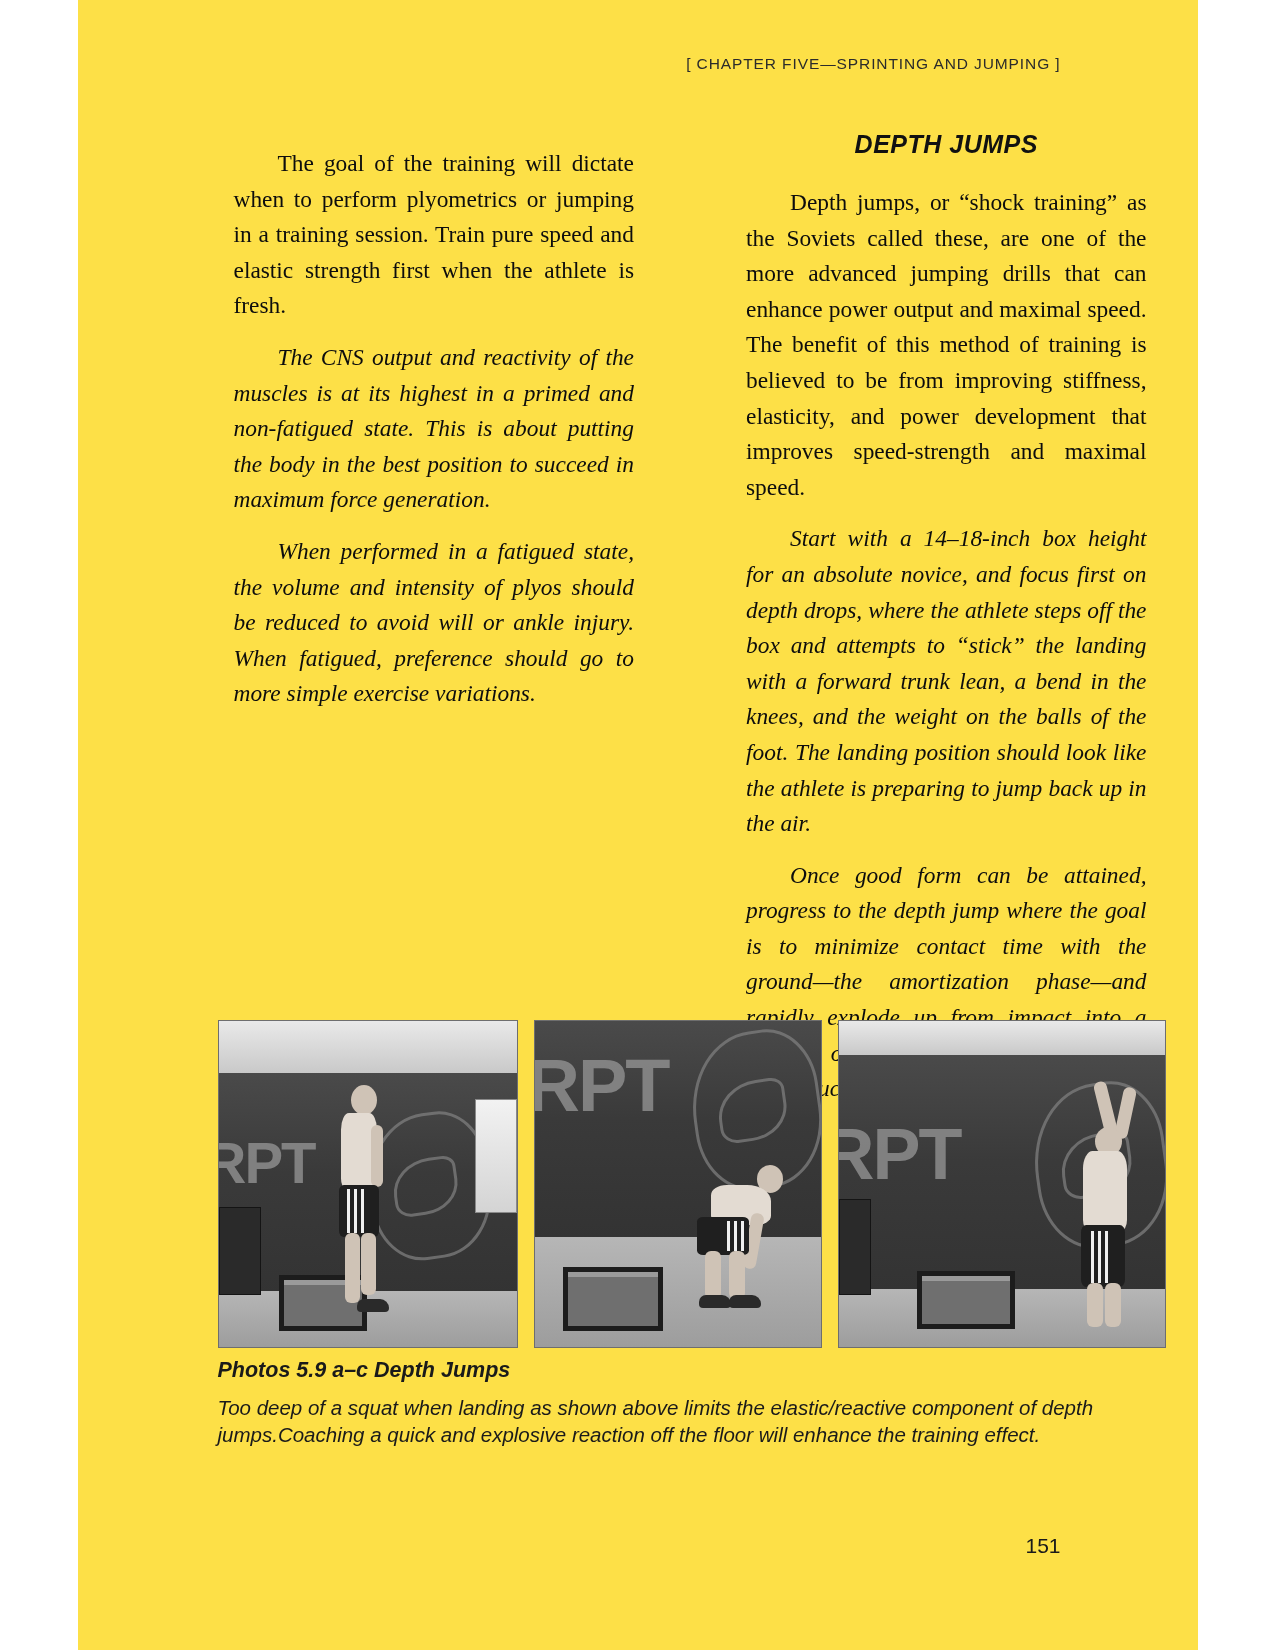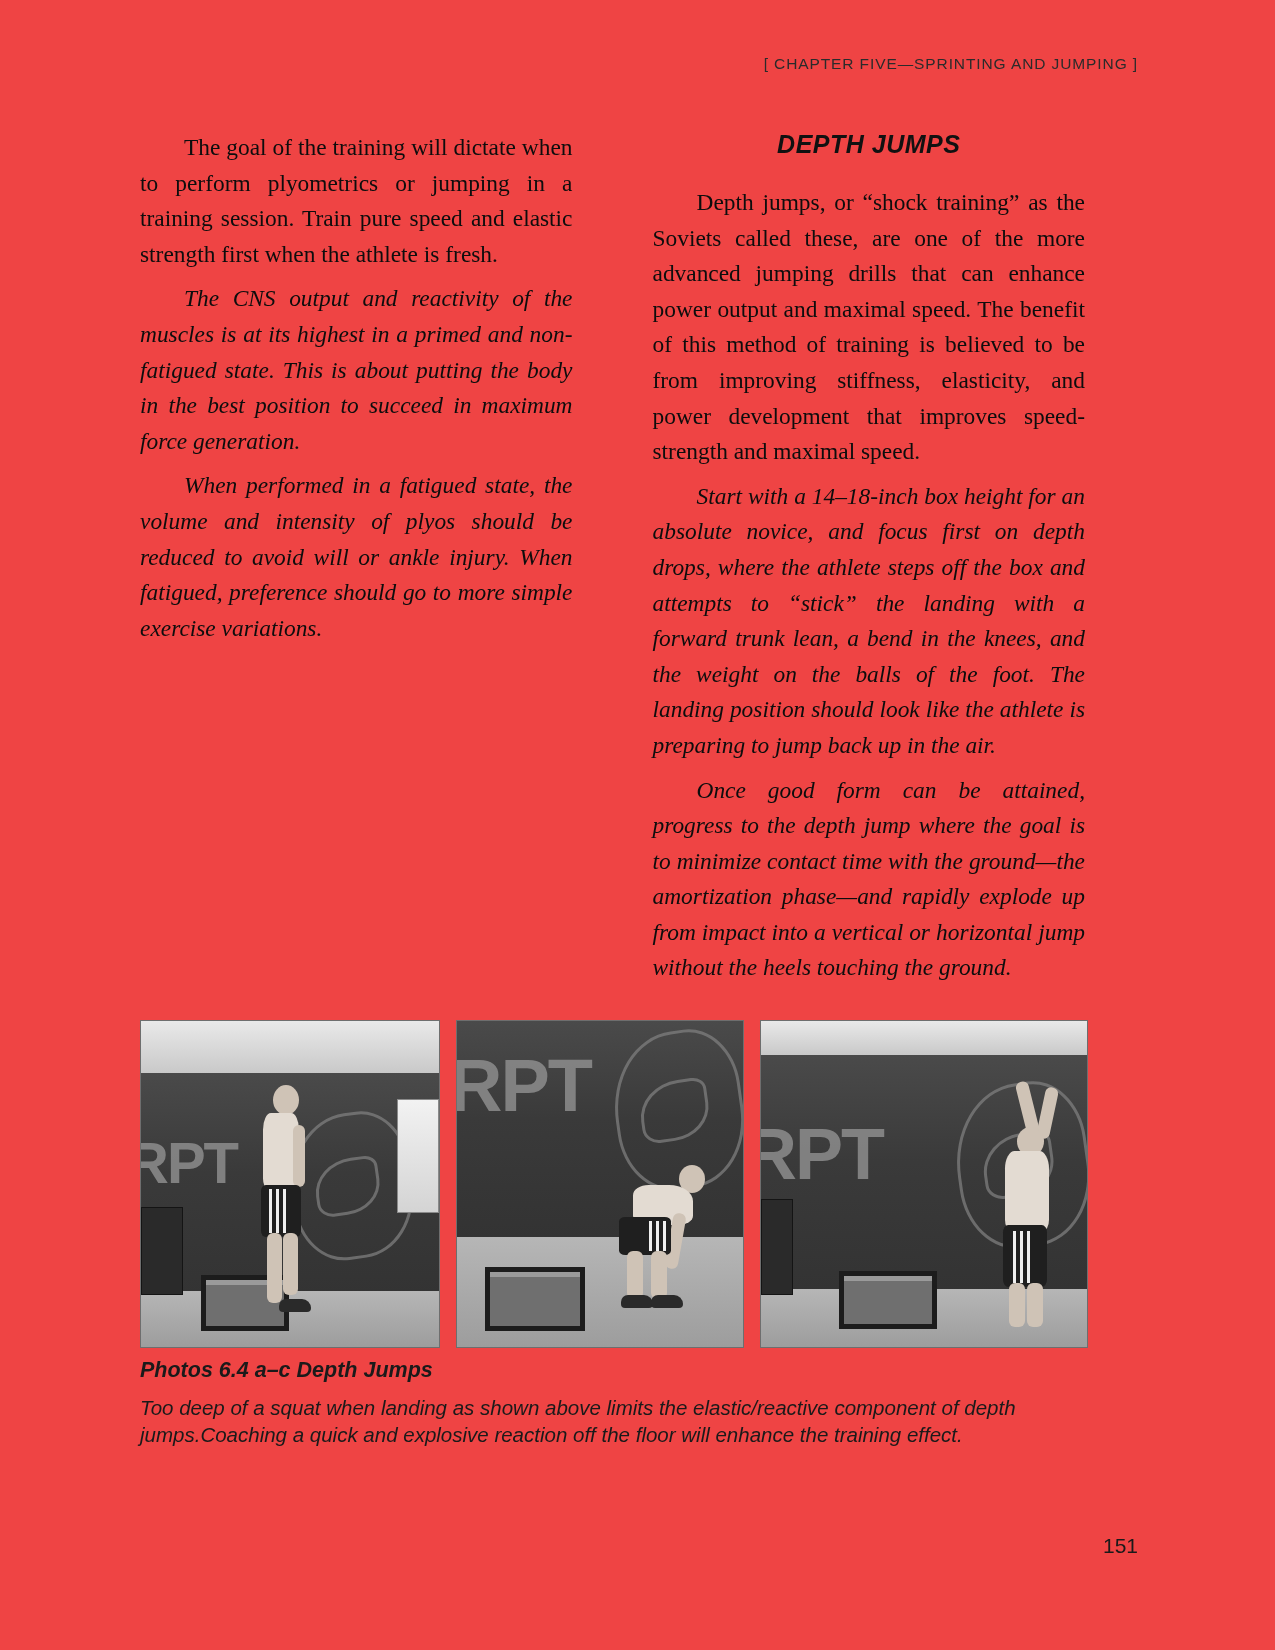"[ CHAPTER FIVE—SPRINTING AND JUMPING" .page { background: #ef4444 -> #fde047; width: 1275px -> 1120px }
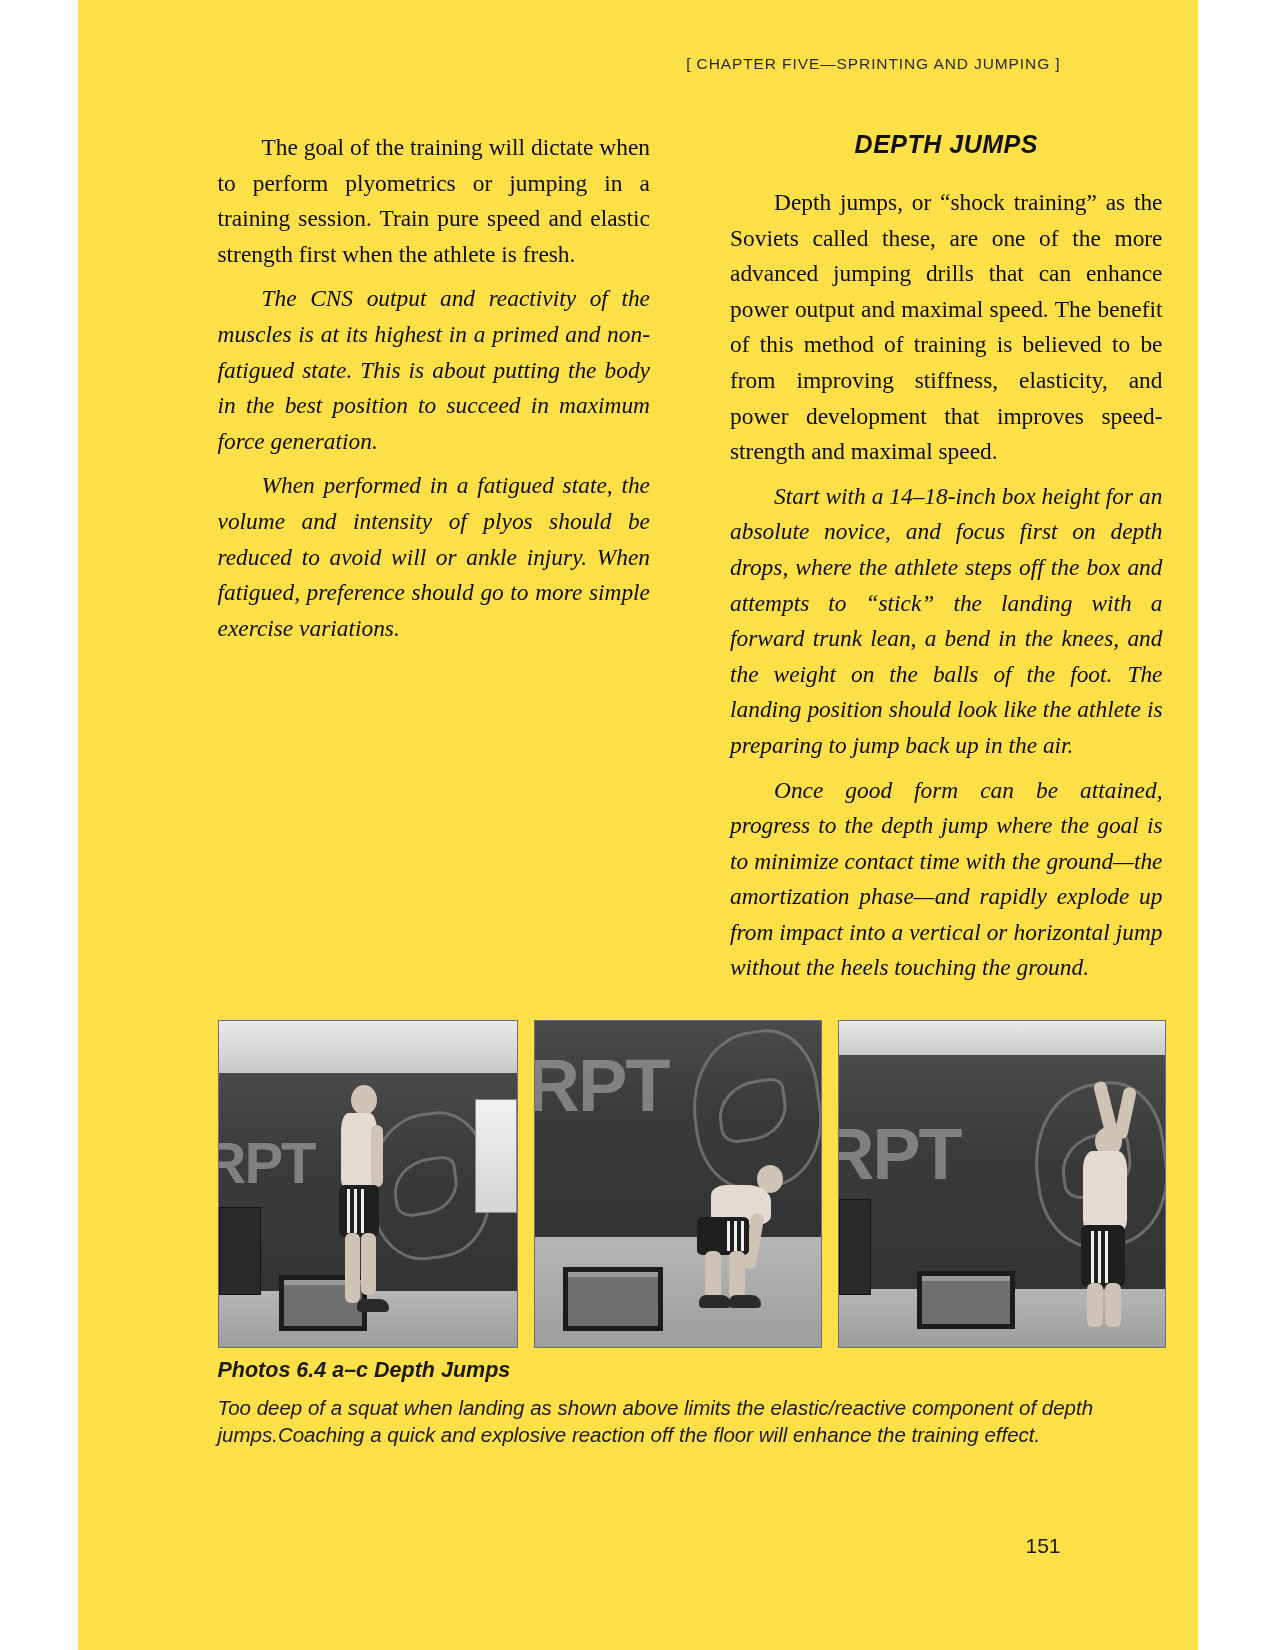"The goal of the training" p.body { margin: 0 -> 16px }
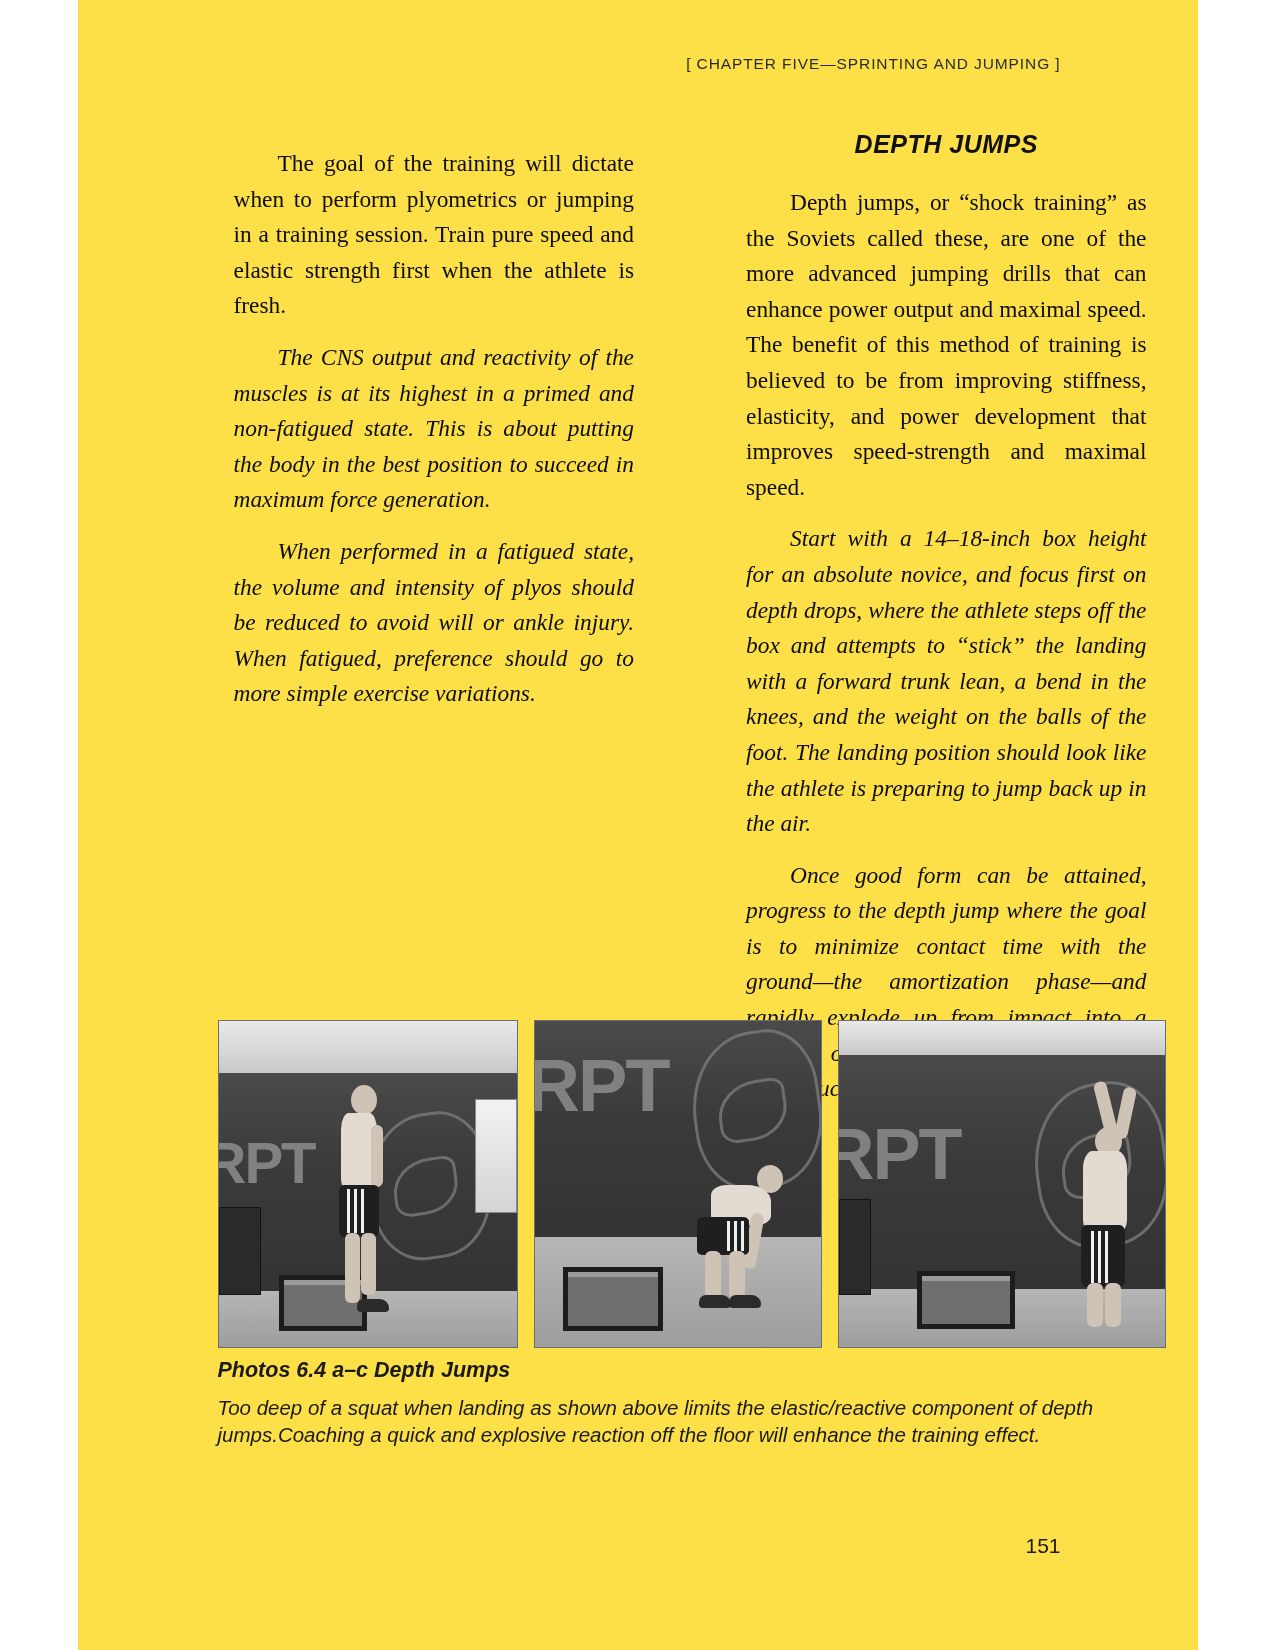"Photos 6.4 a–c Depth Jumps" p.caption-title { text: 6.4 -> 5.9 }
